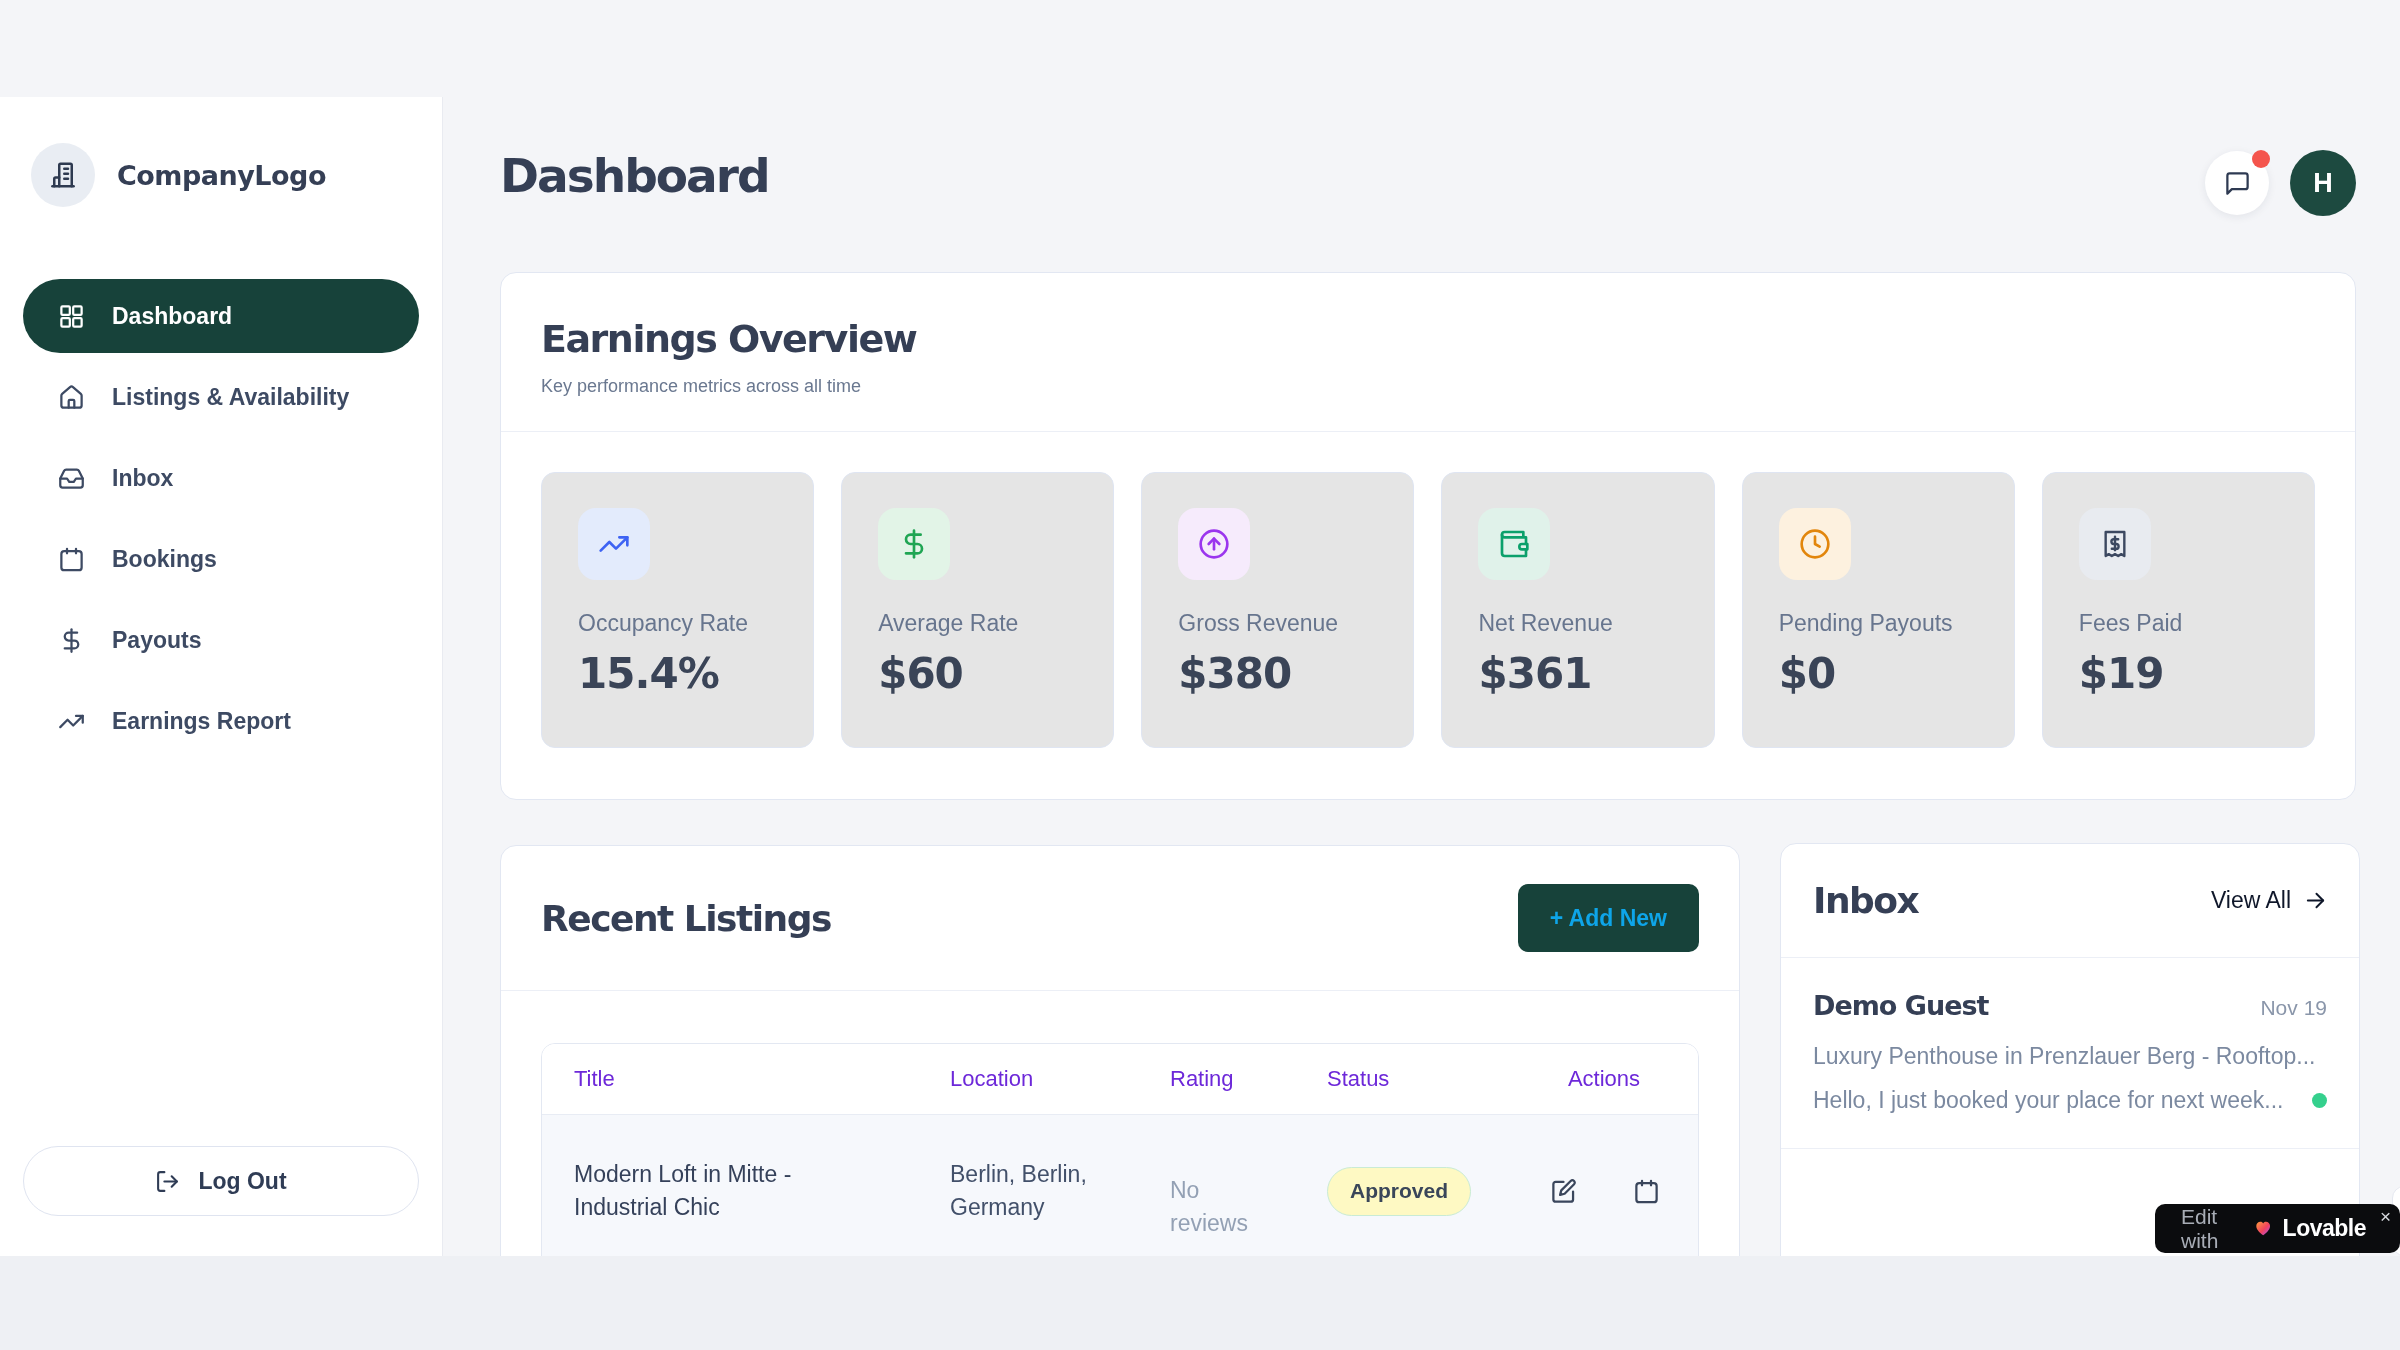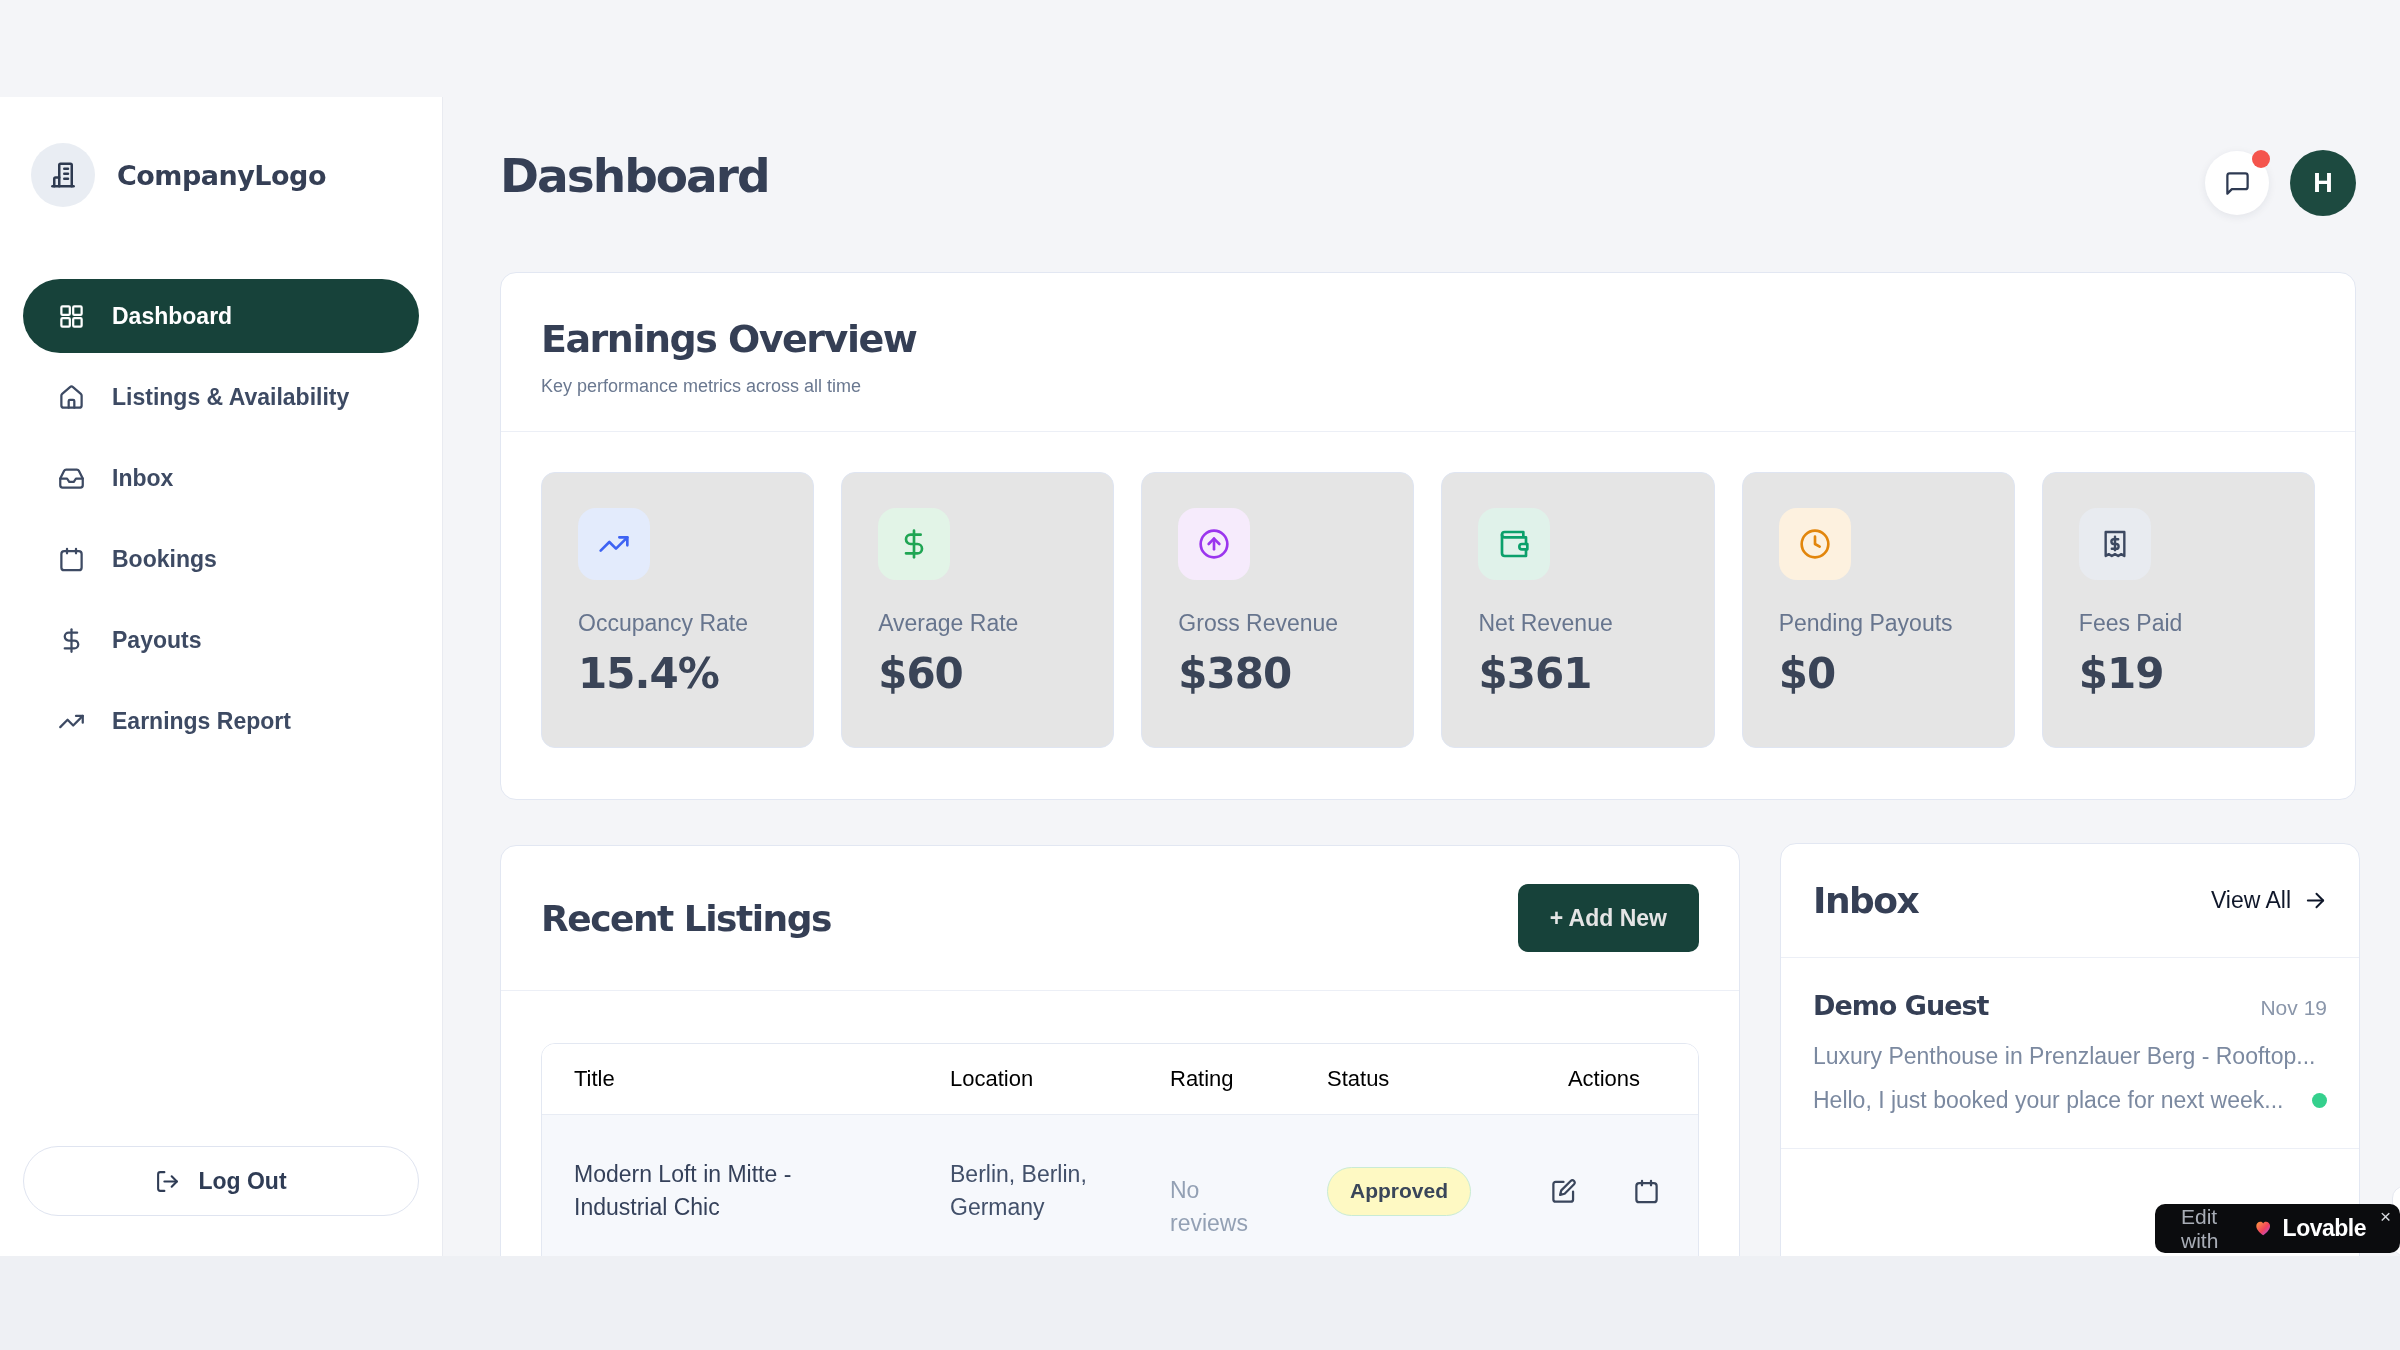"+ Add New" .add-btn { color: #e5e5e5 -> #0ea5e9 }
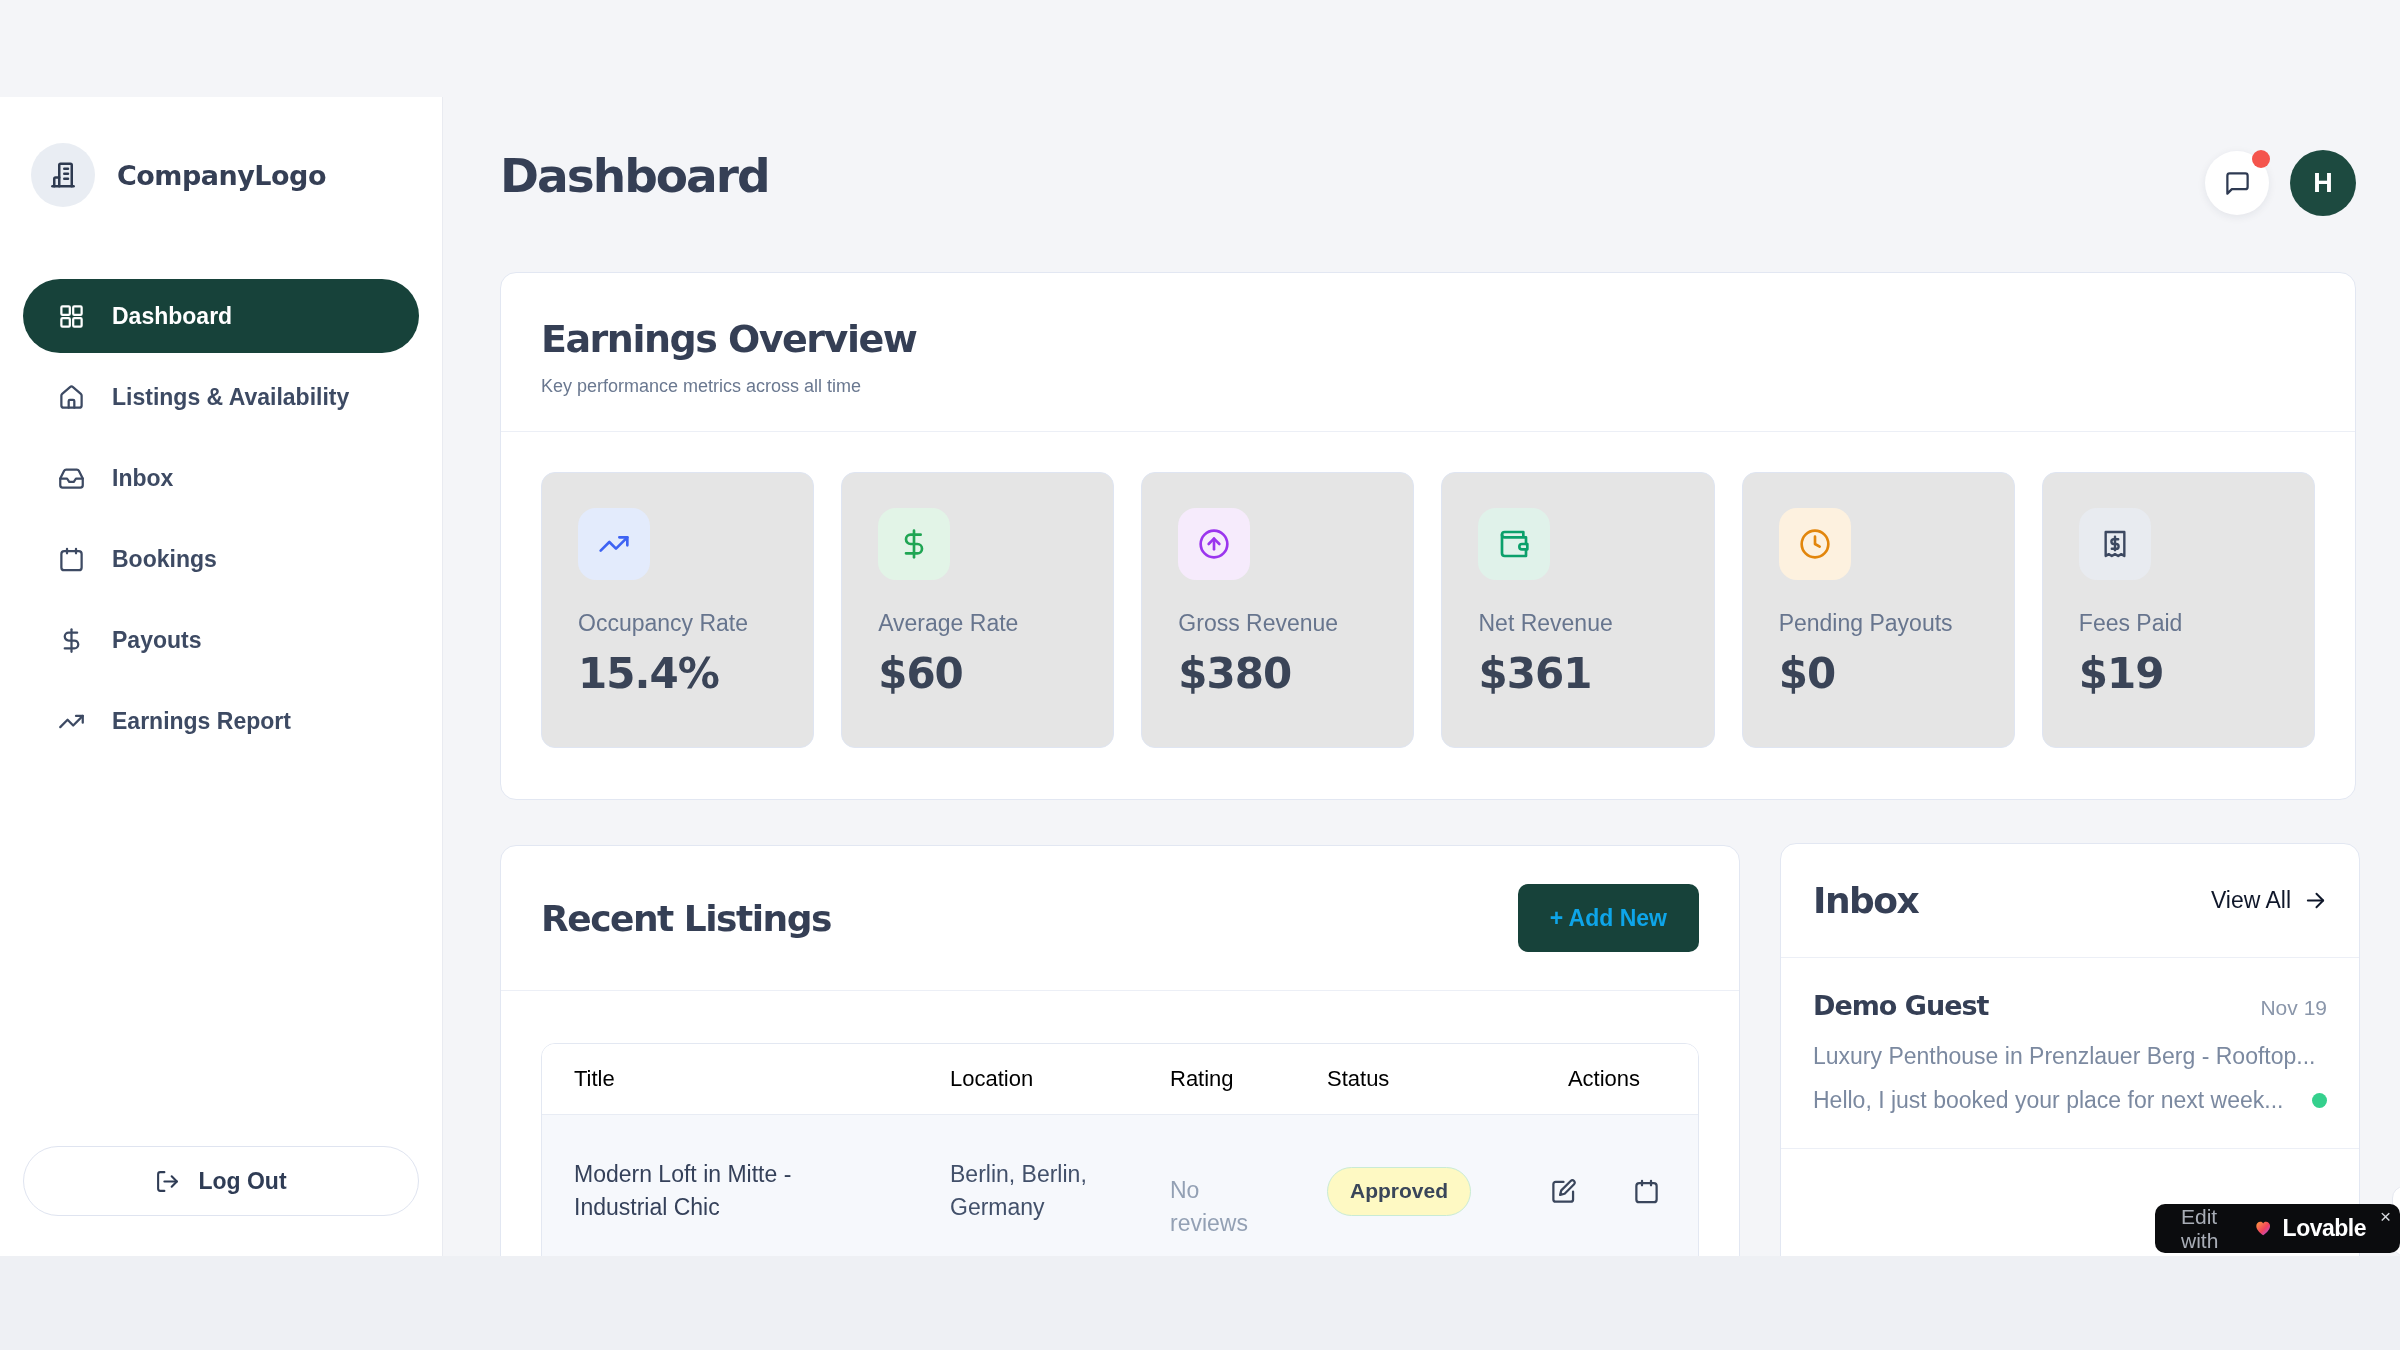"Title" .t-head { color: #000000 -> #6d28d9 }
